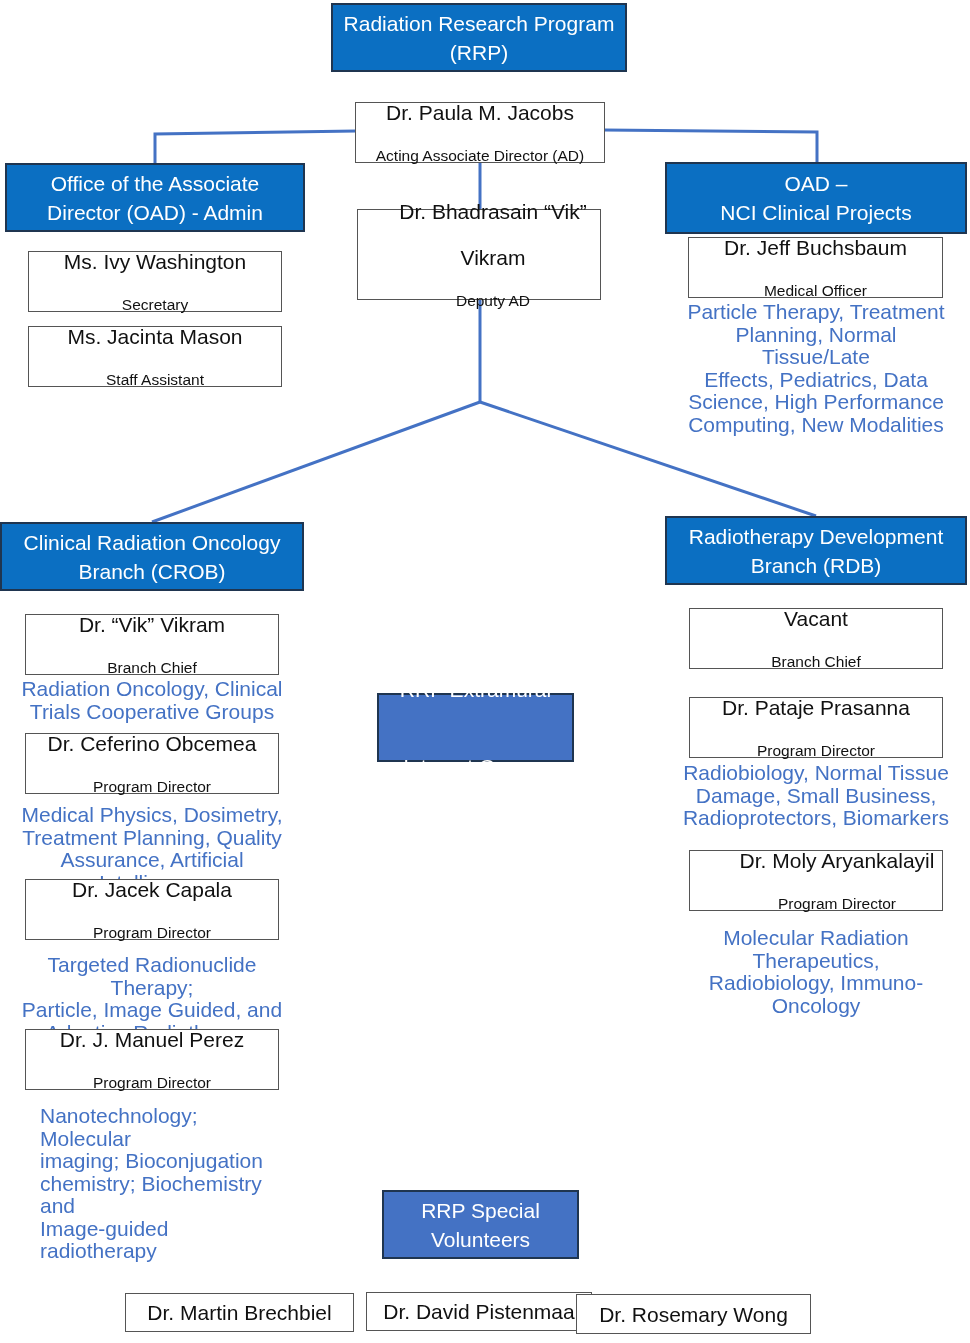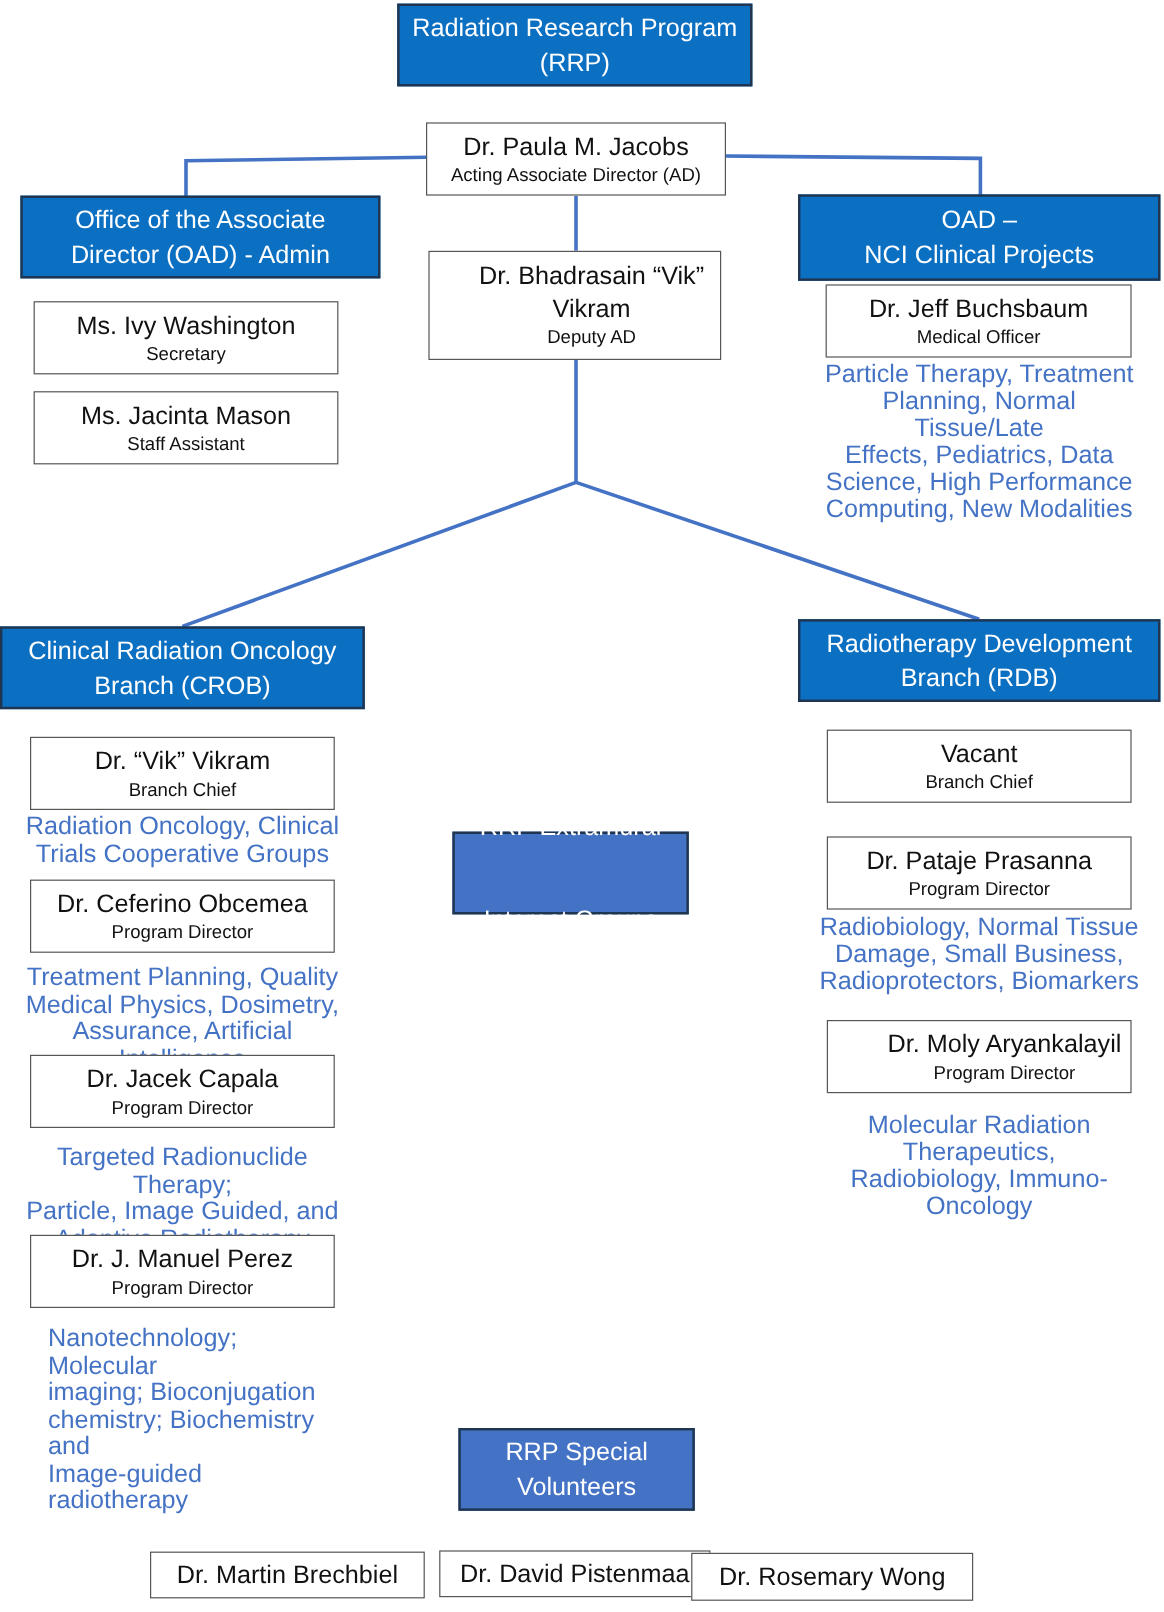"Dr. Paula M. Jacobs" .white { gap: none -> 19px }
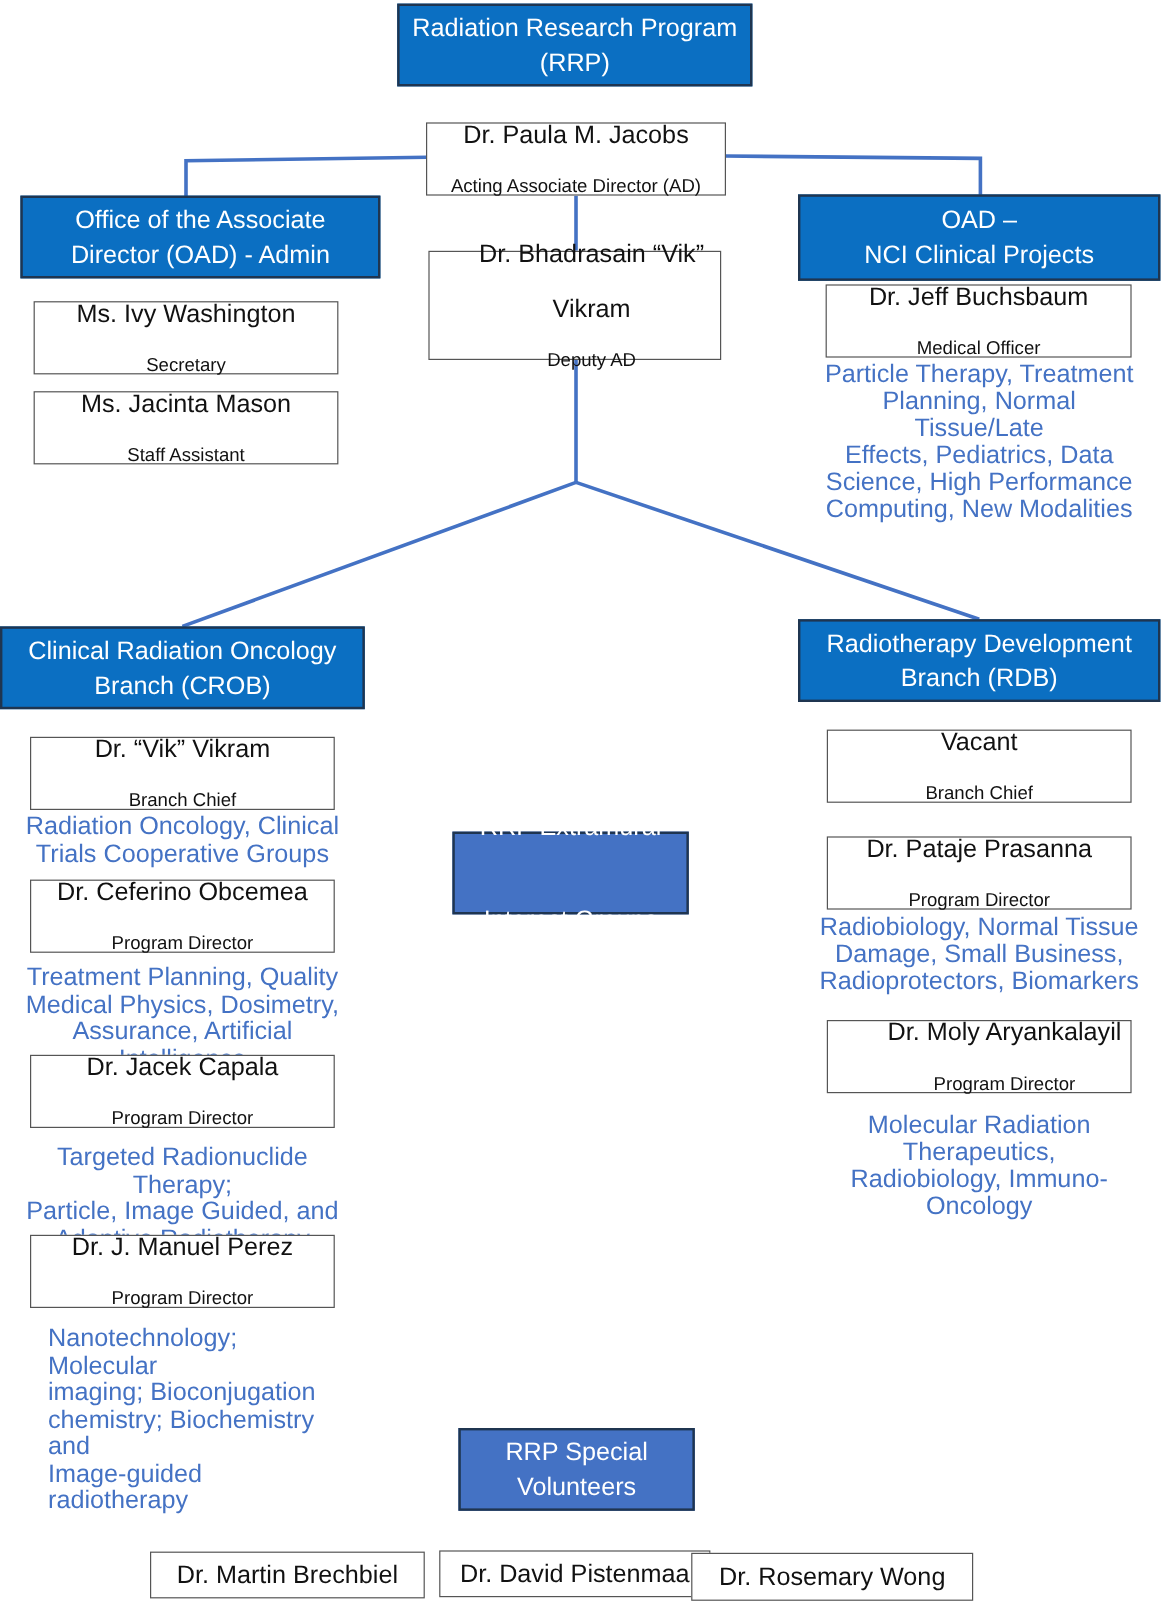"Office of the Associate" div.box { margin-left: 12px -> none }
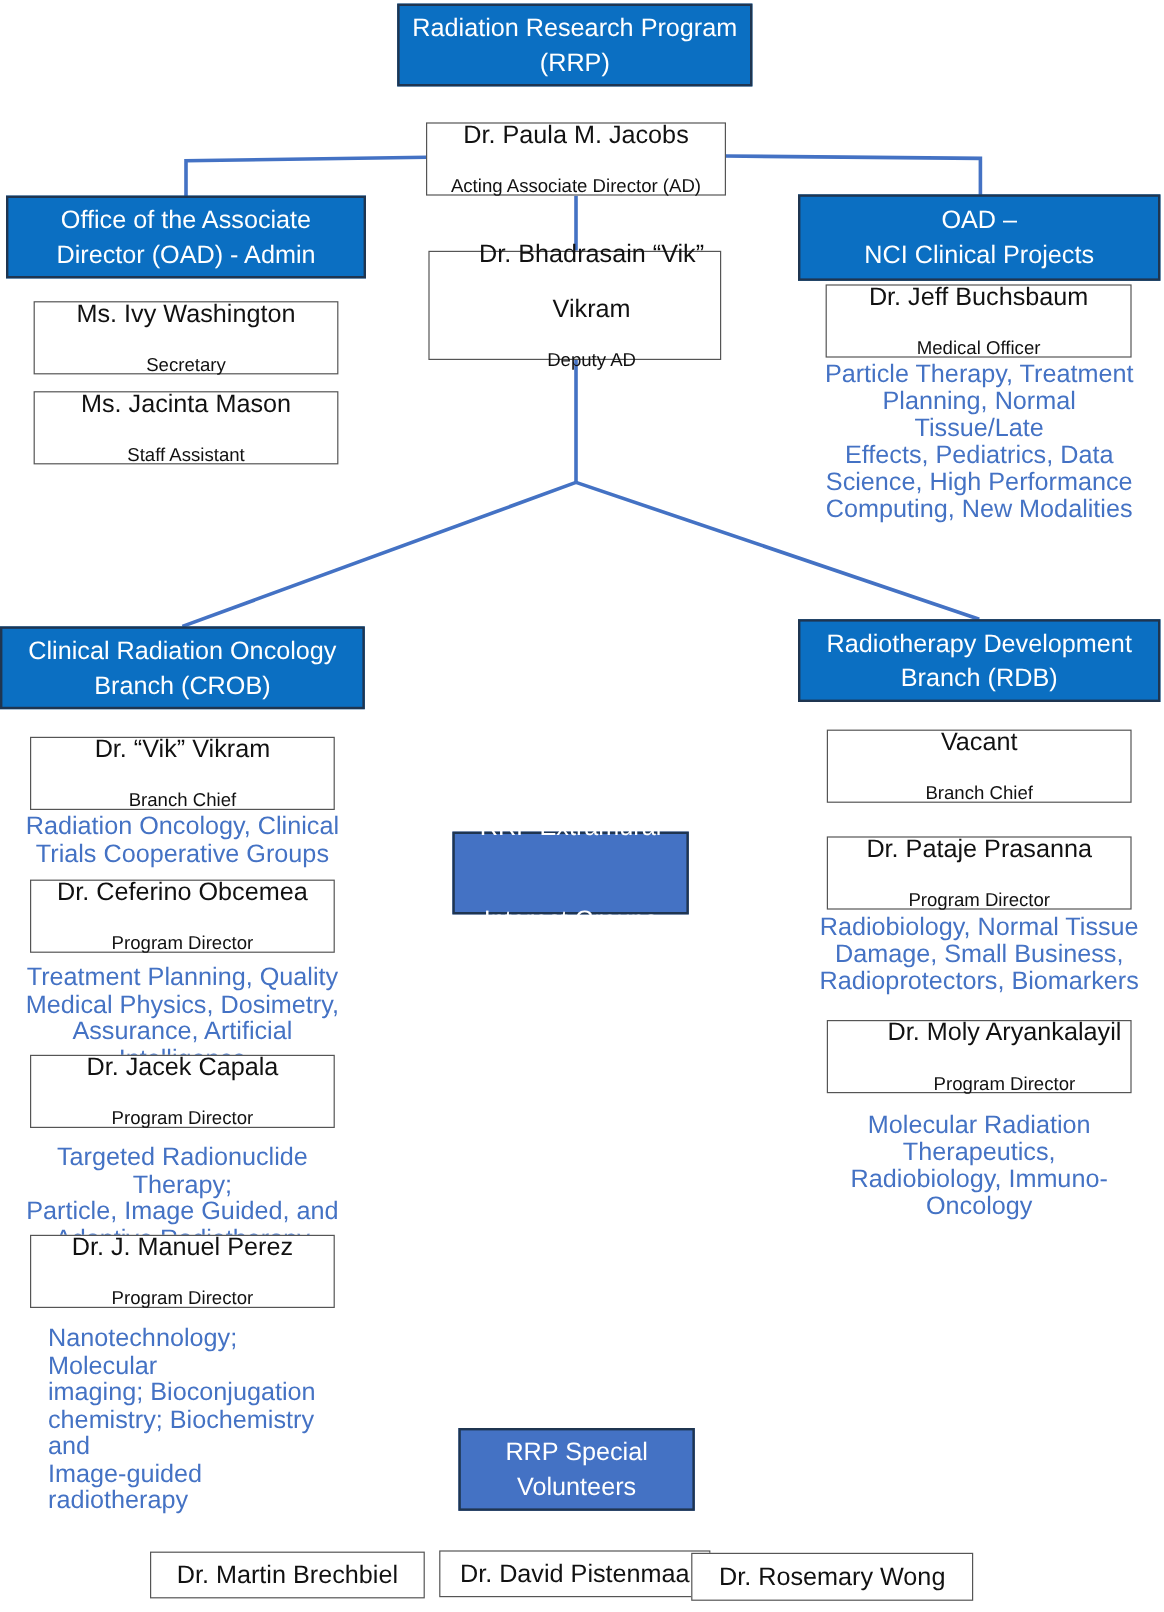"Treatment Planning, Quality" div { order: before "Medical Physics, Dosimetry," -> after "Medical Physics, Dosimetry," }
